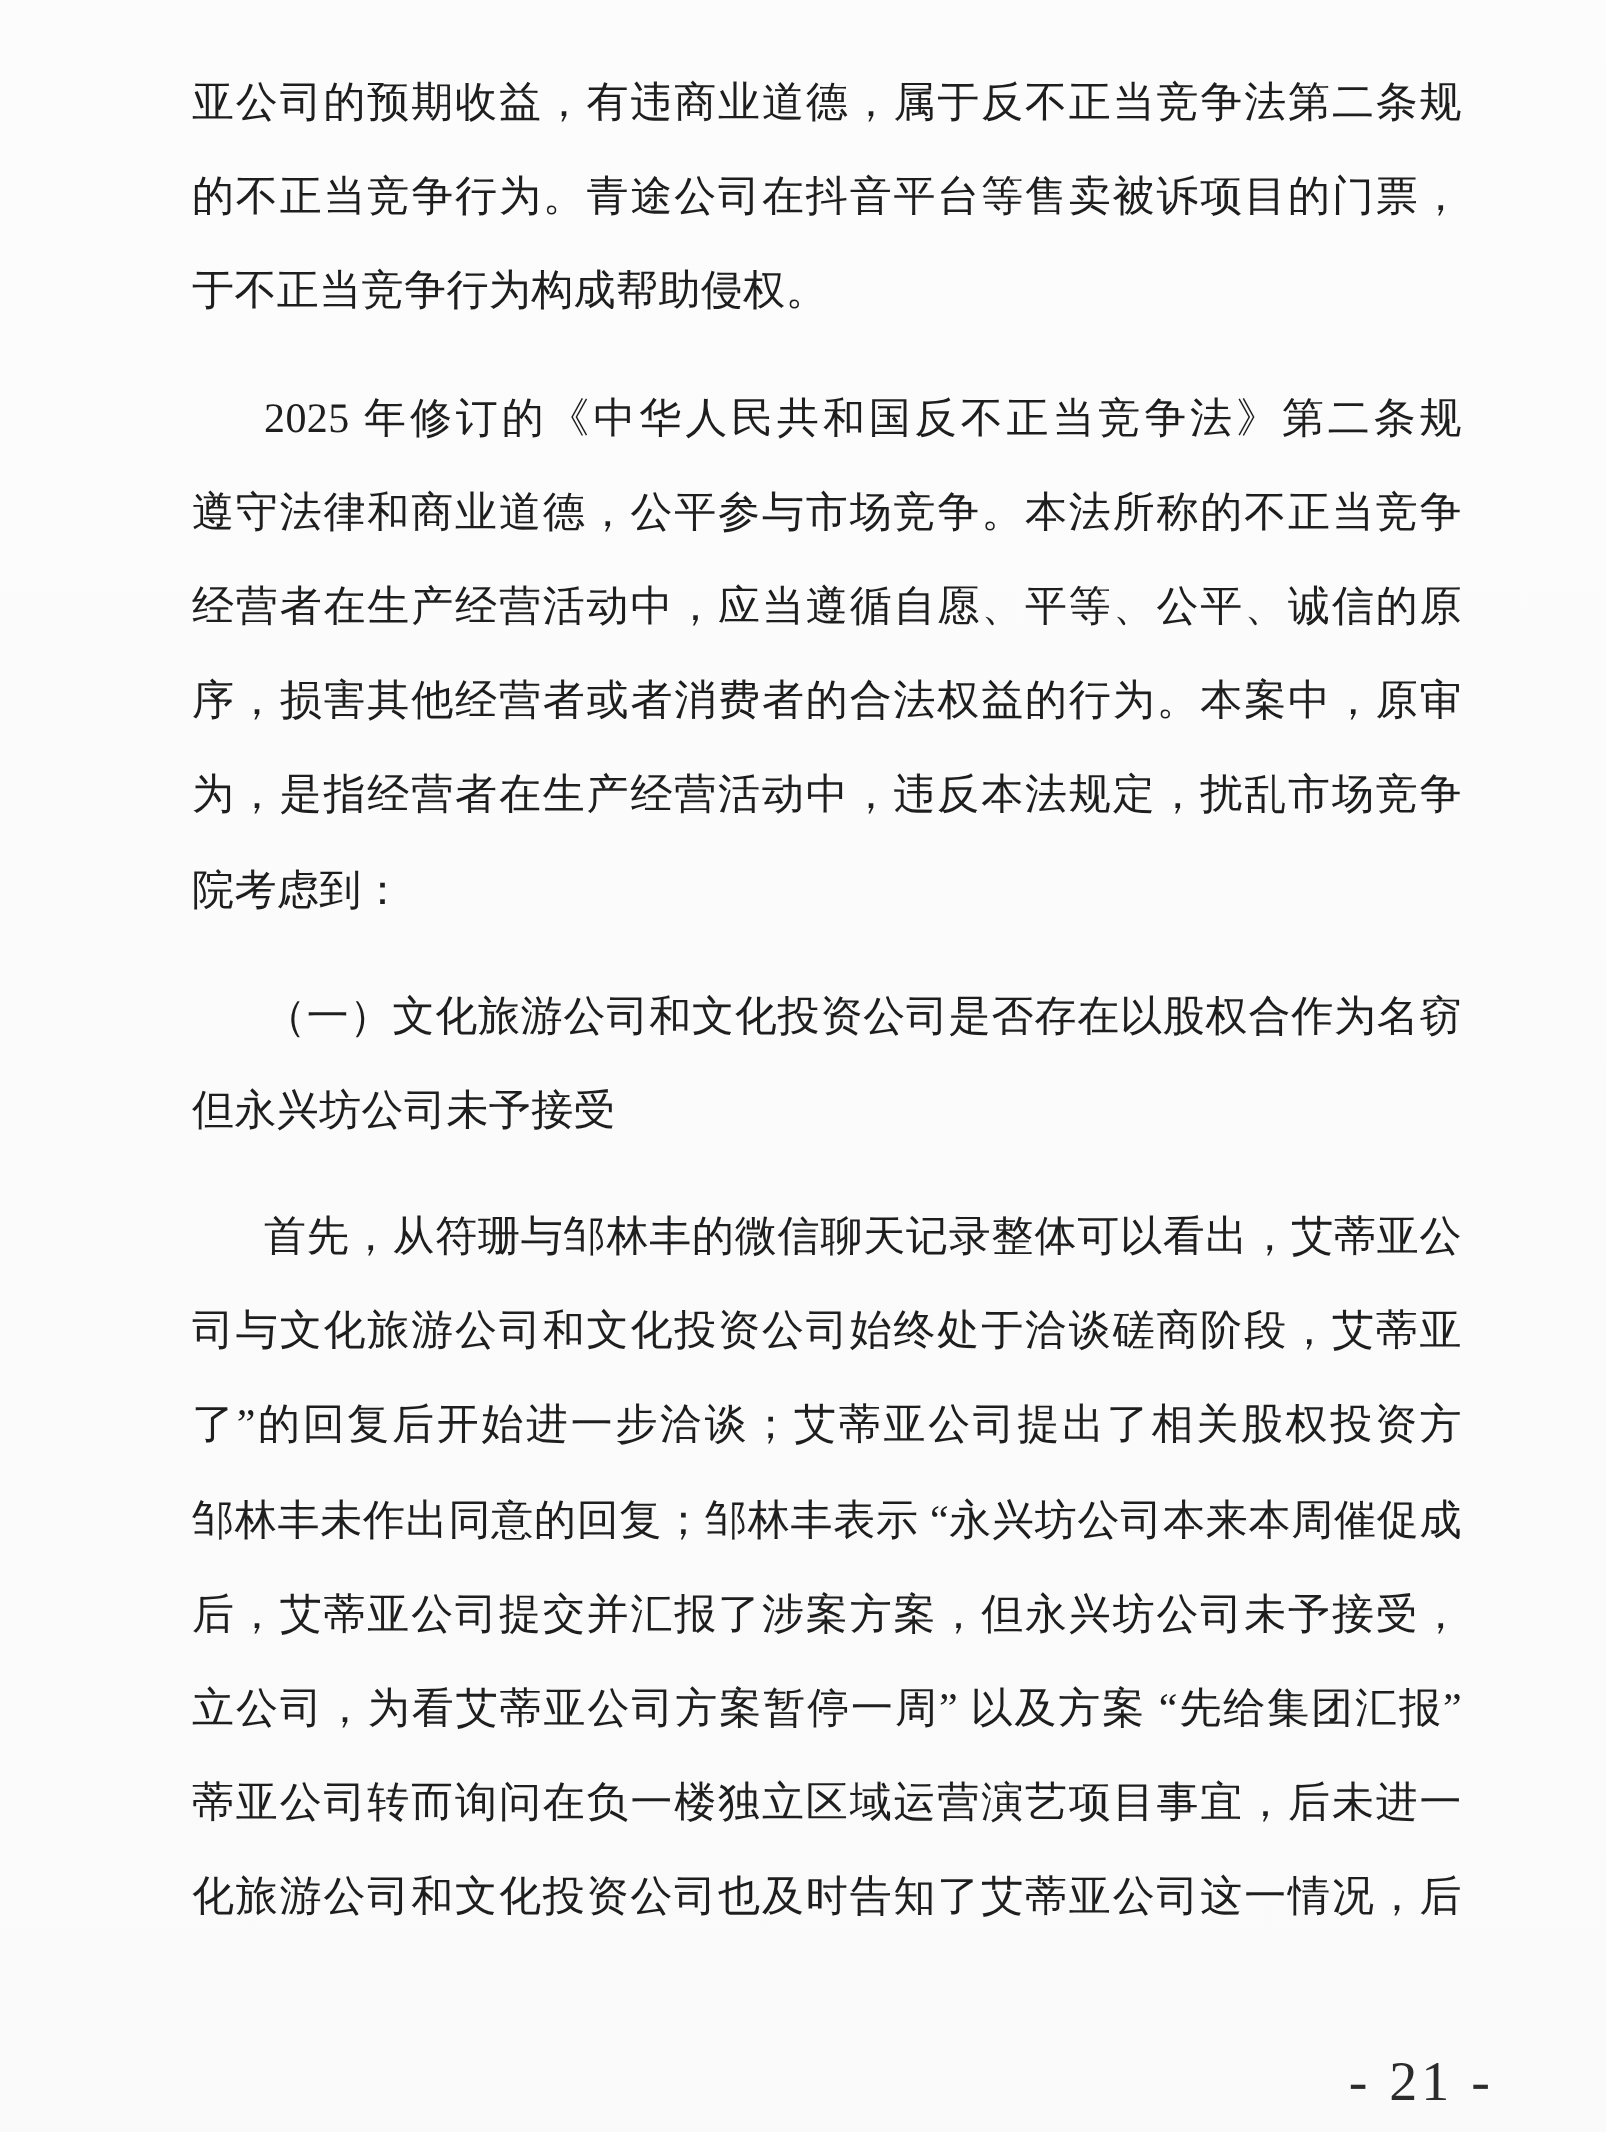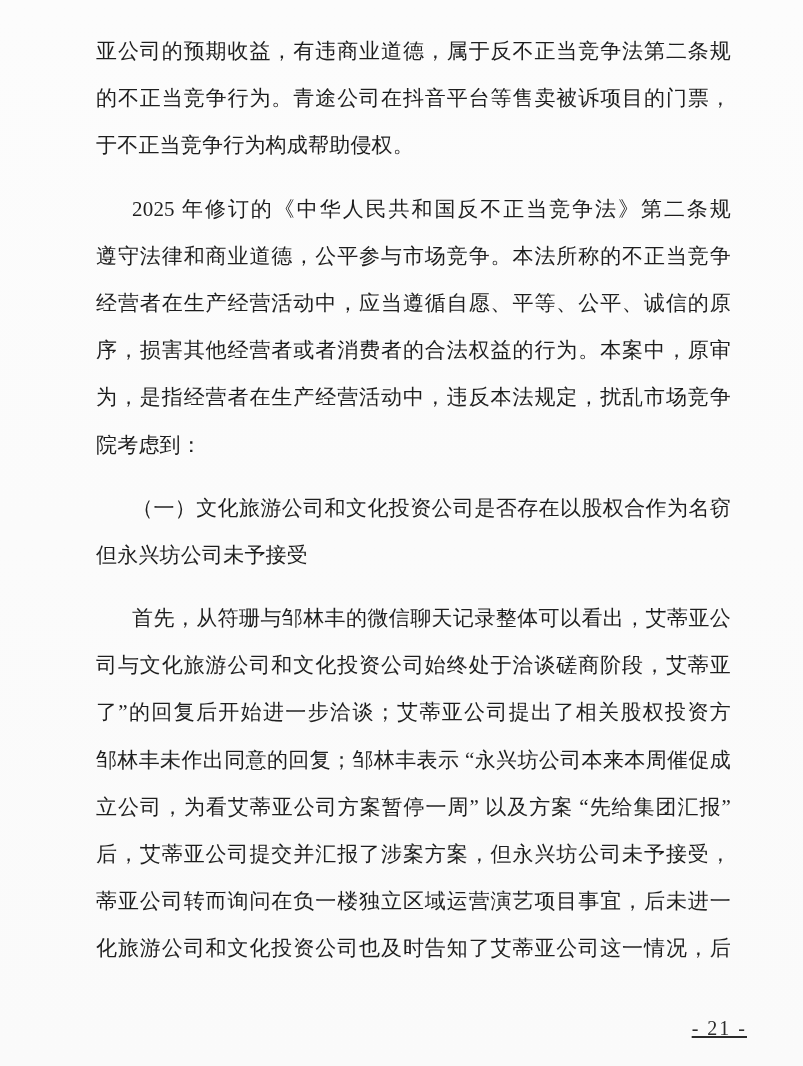"立公司，为看艾蒂亚公司方案暂停一周” 以及方案 “先给集团汇报”" div.line { order: before "后，艾蒂亚公司提交并汇报了涉案方案，但永兴坊公司未予接受，文" -> after "后，艾蒂亚公司提交并汇报了涉案方案，但永兴坊公司未予接受，文" }
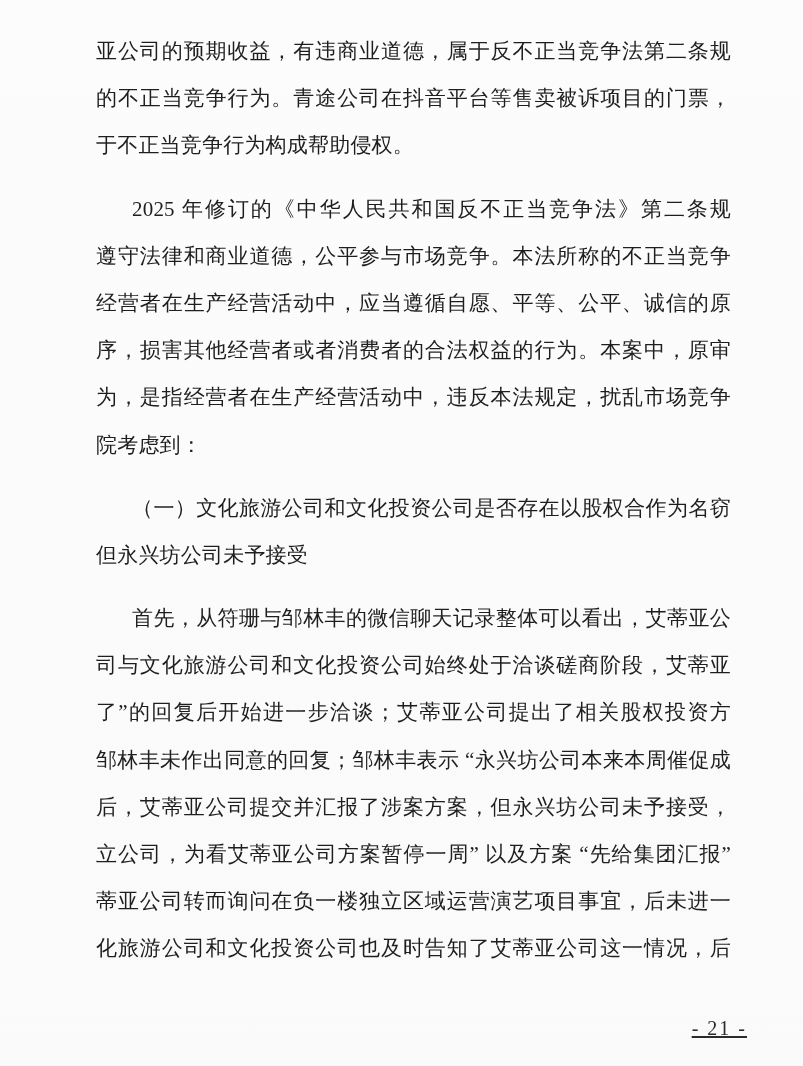"- 21 -" .page-number { bottom: 26px -> 8px; font-size: 20px -> 28px; text-decoration: underline -> none }
